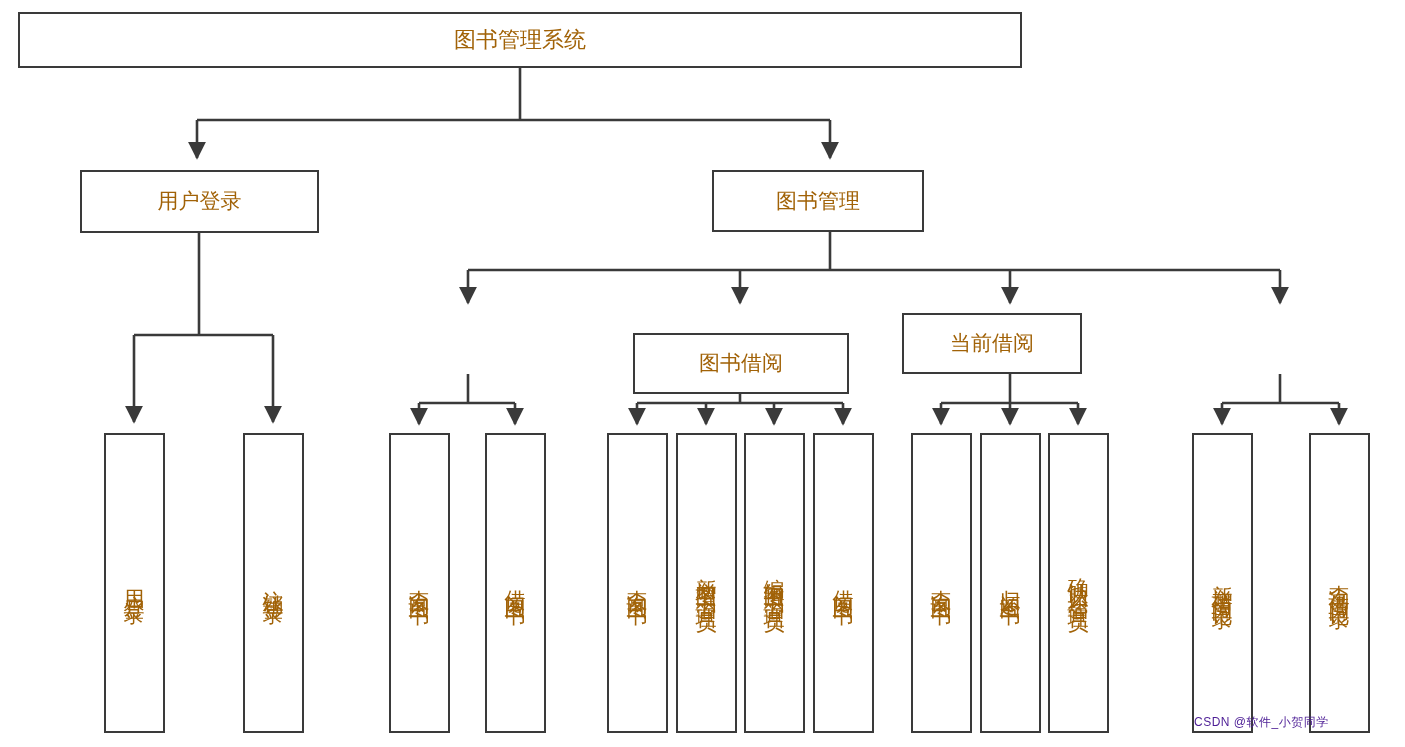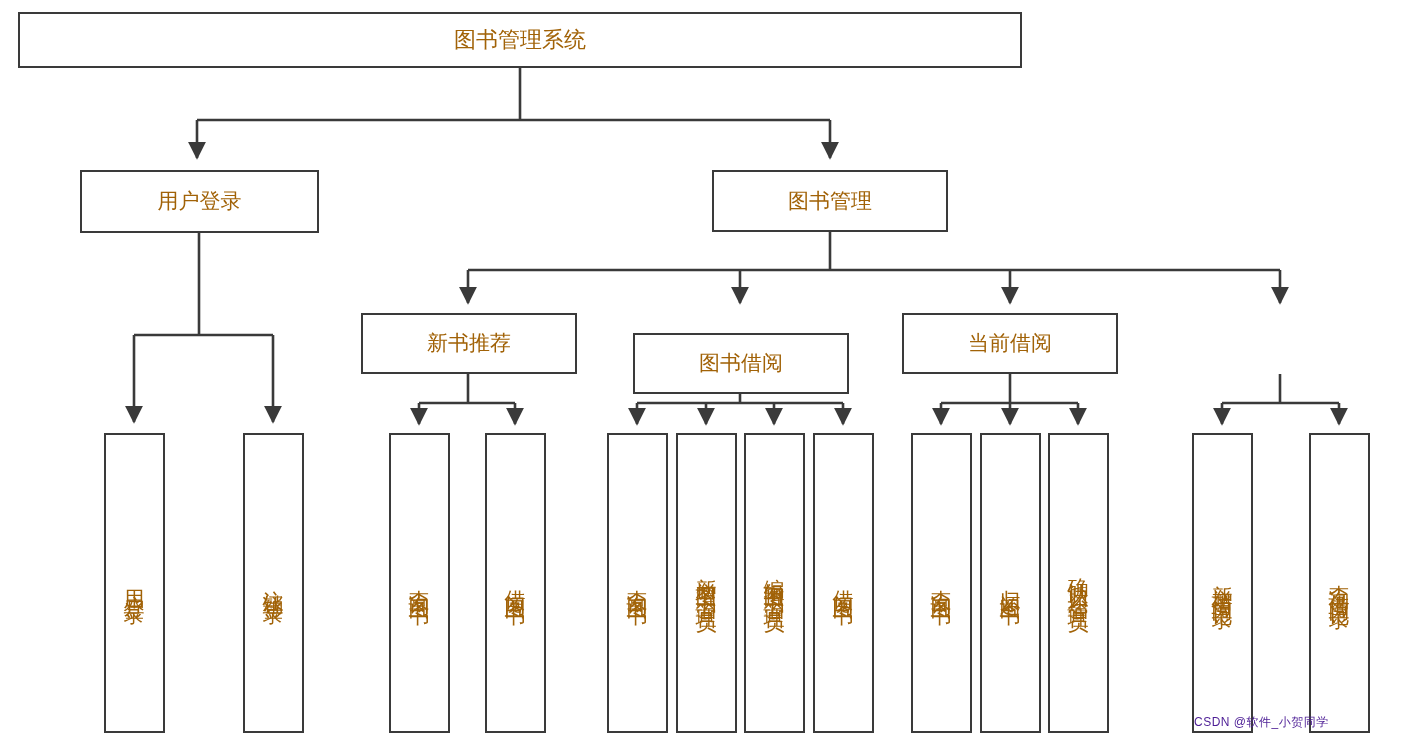"图书管理" div.node { width: 236px -> 212px }
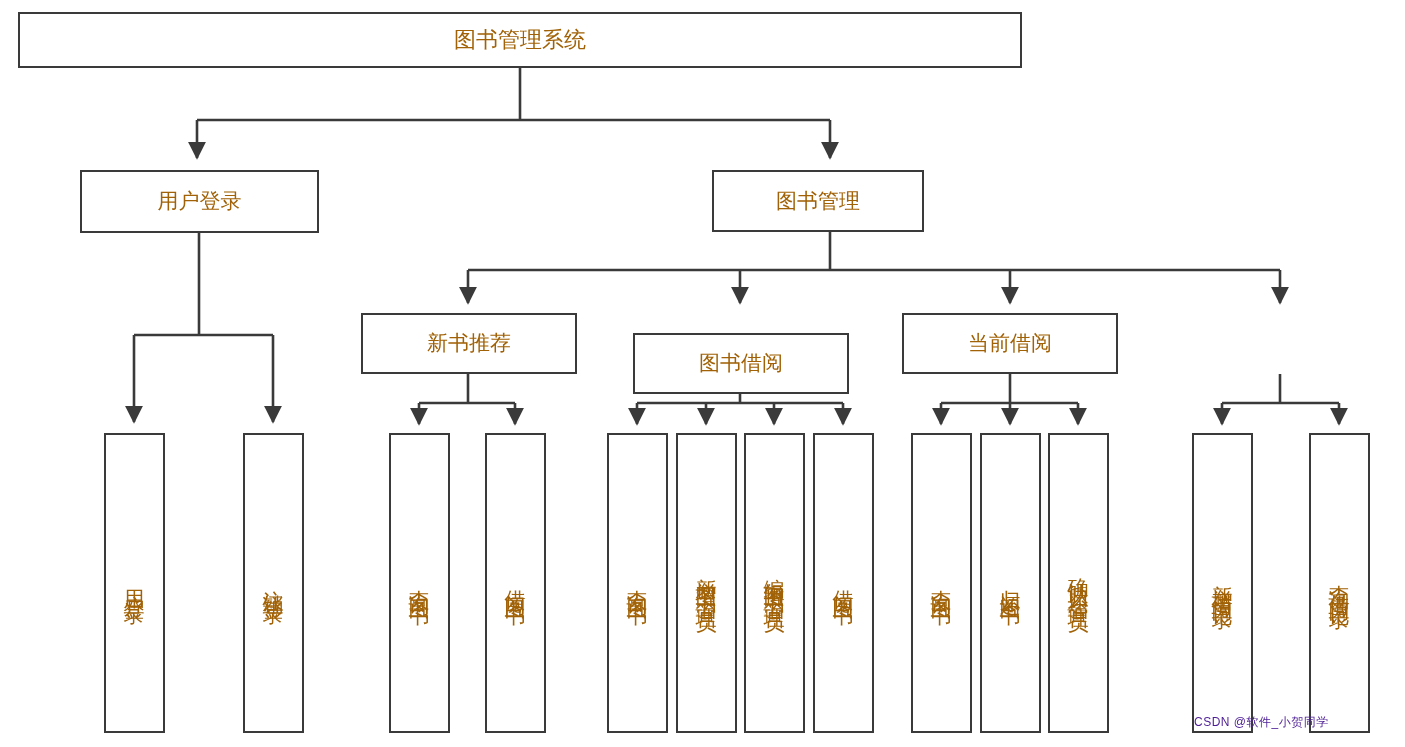"新书推荐" div.node { html: <div> <span>新书推荐</span> </div> -> none }
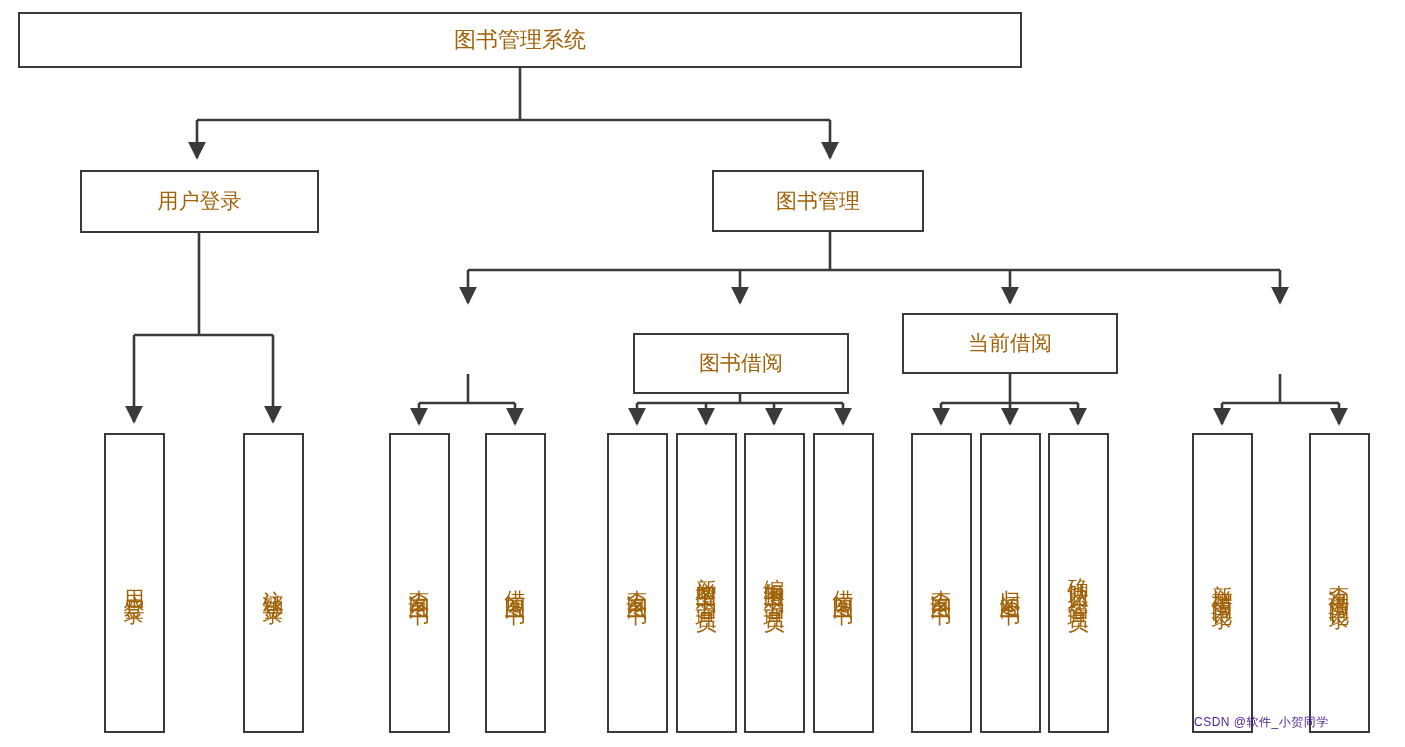"当前借阅" div.node { width: 216px -> 180px }
